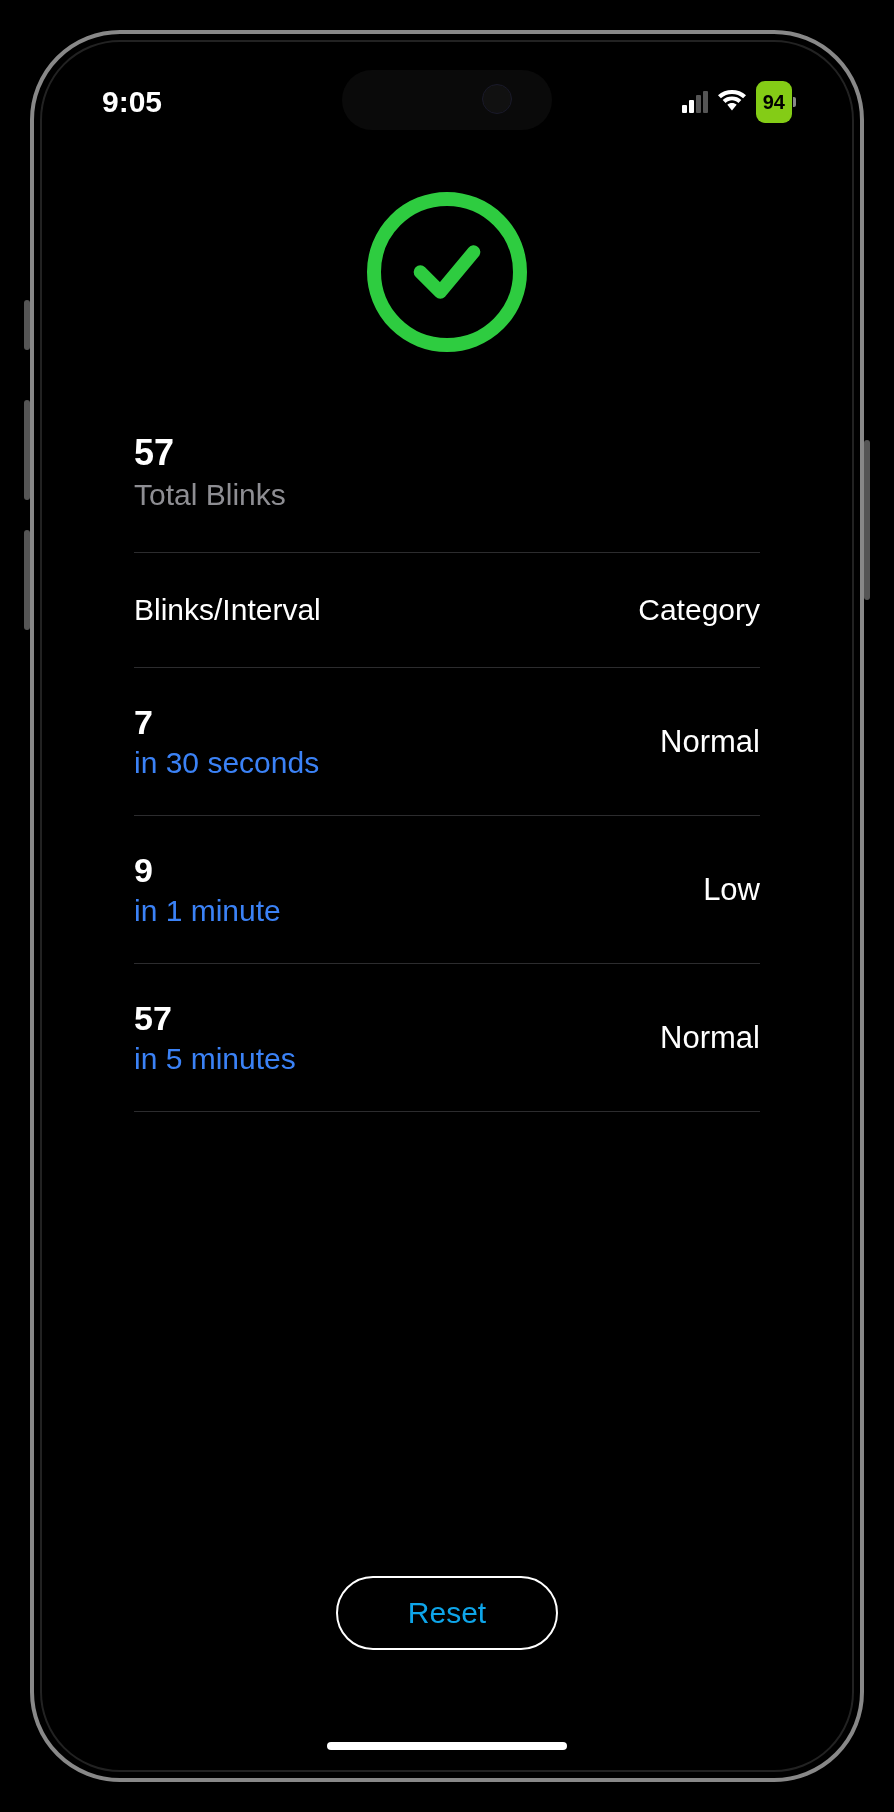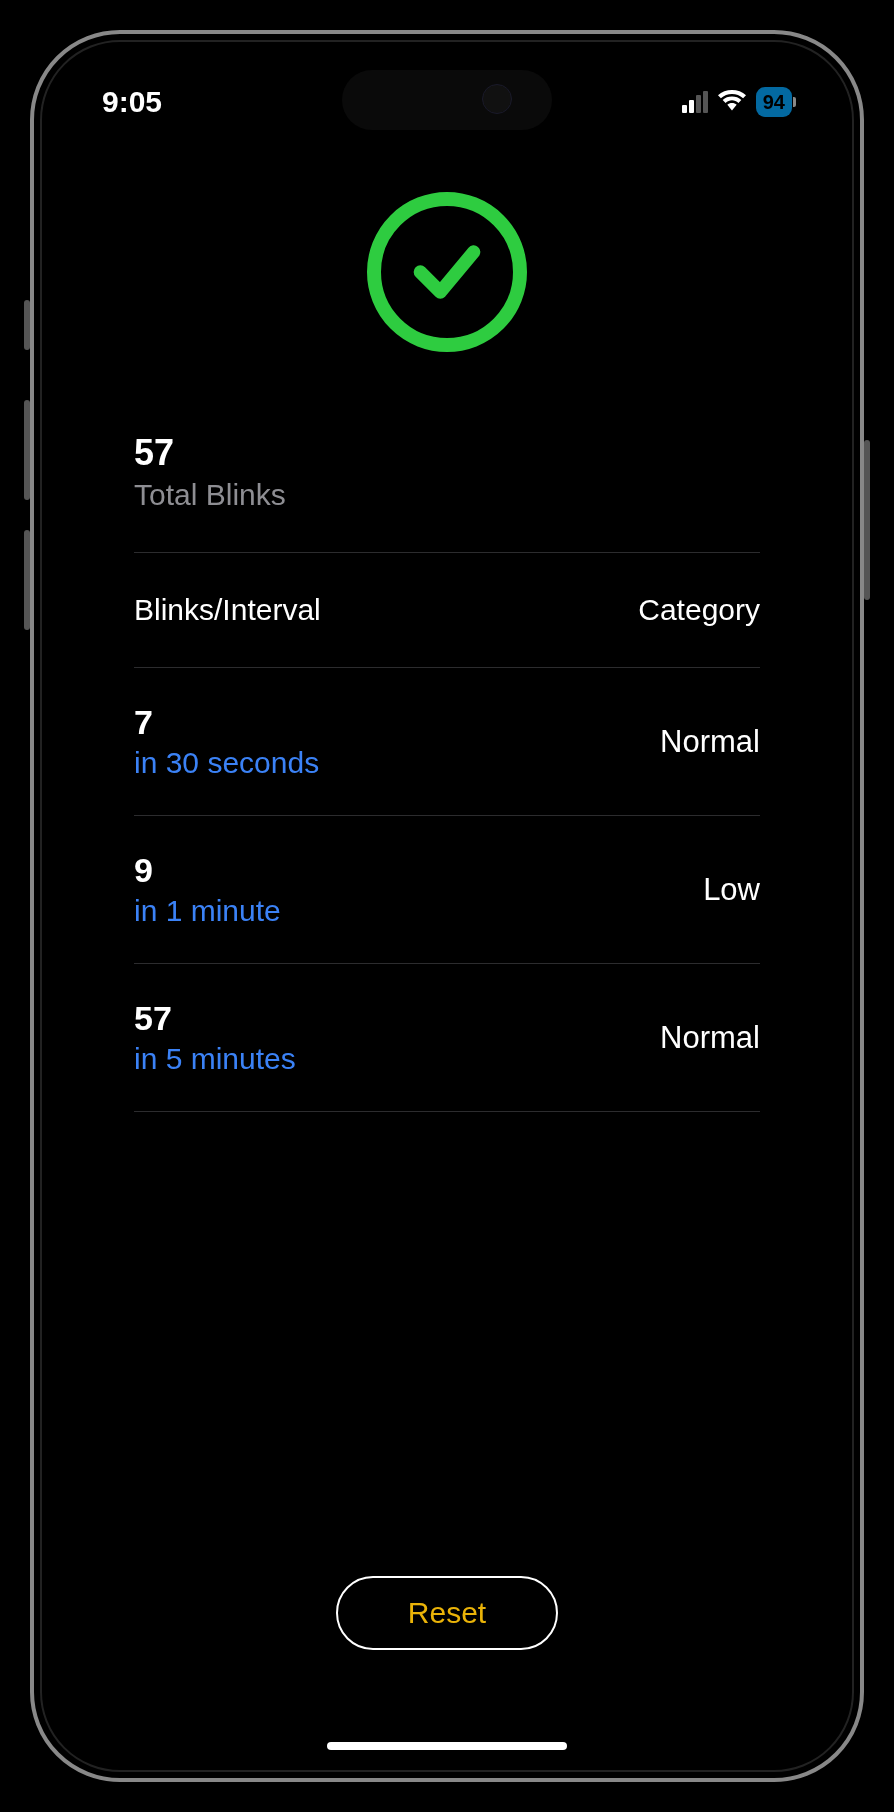"94" .battery { background: #0369a1 -> #84cc16; height: 30px -> 42px }
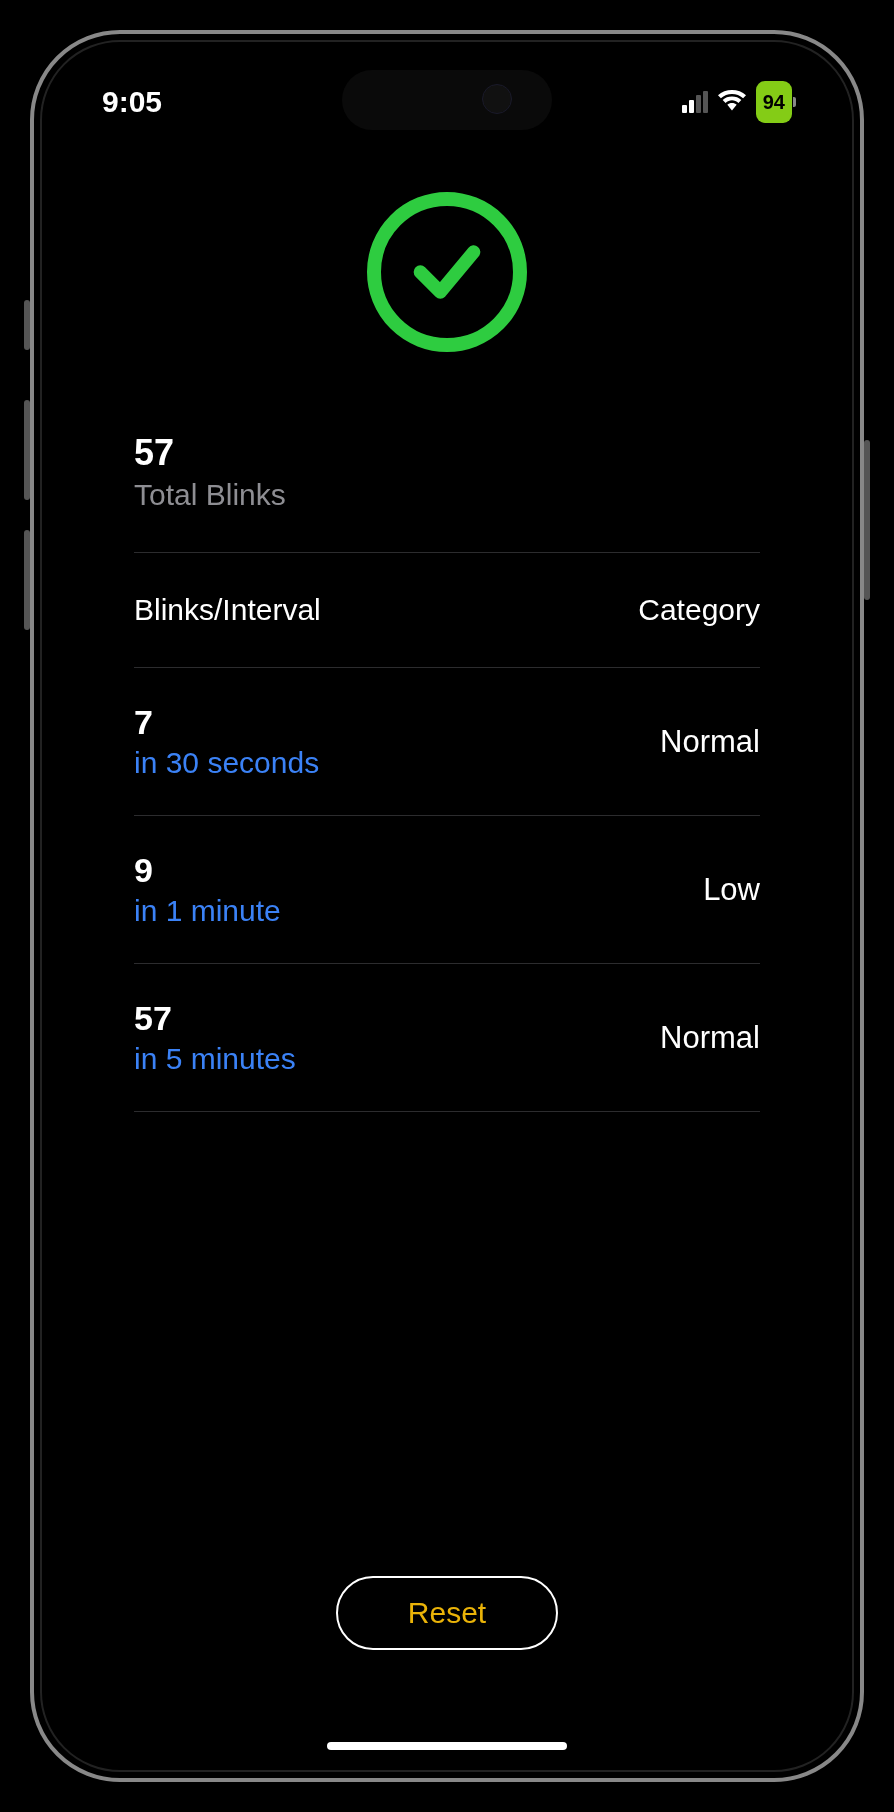"Reset" .reset-button { color: #eab308 -> #0ea5e9 }
